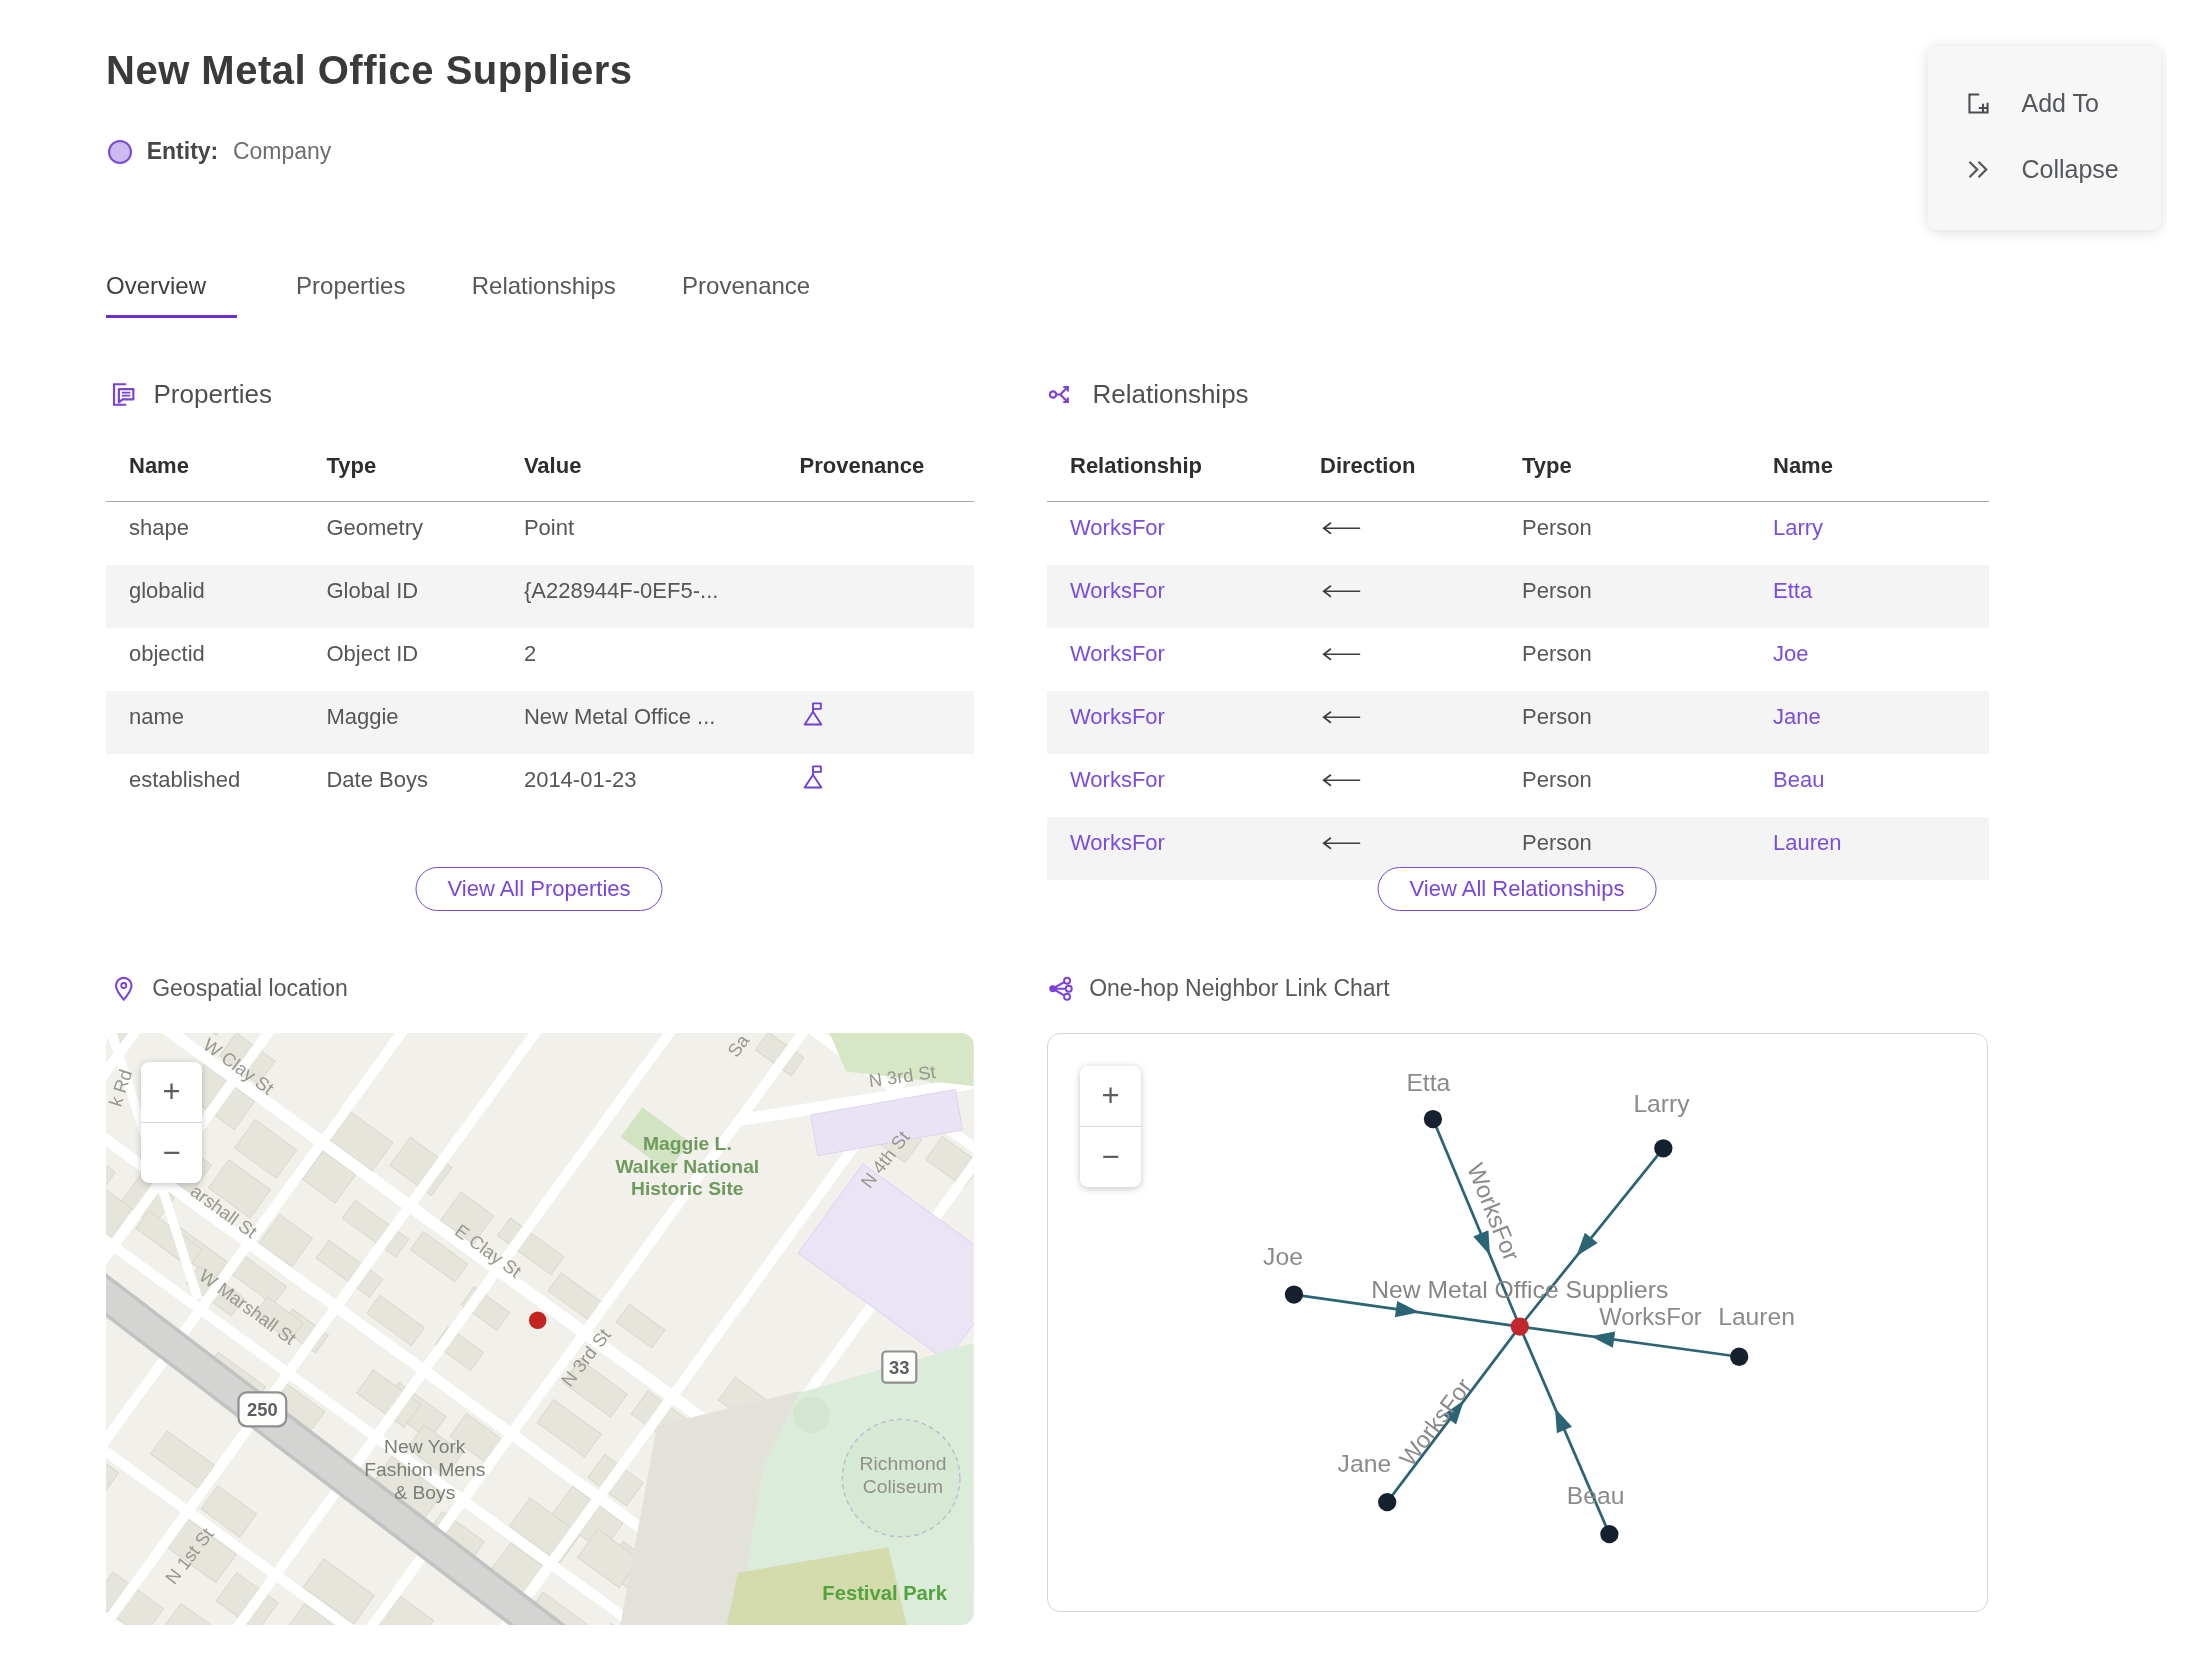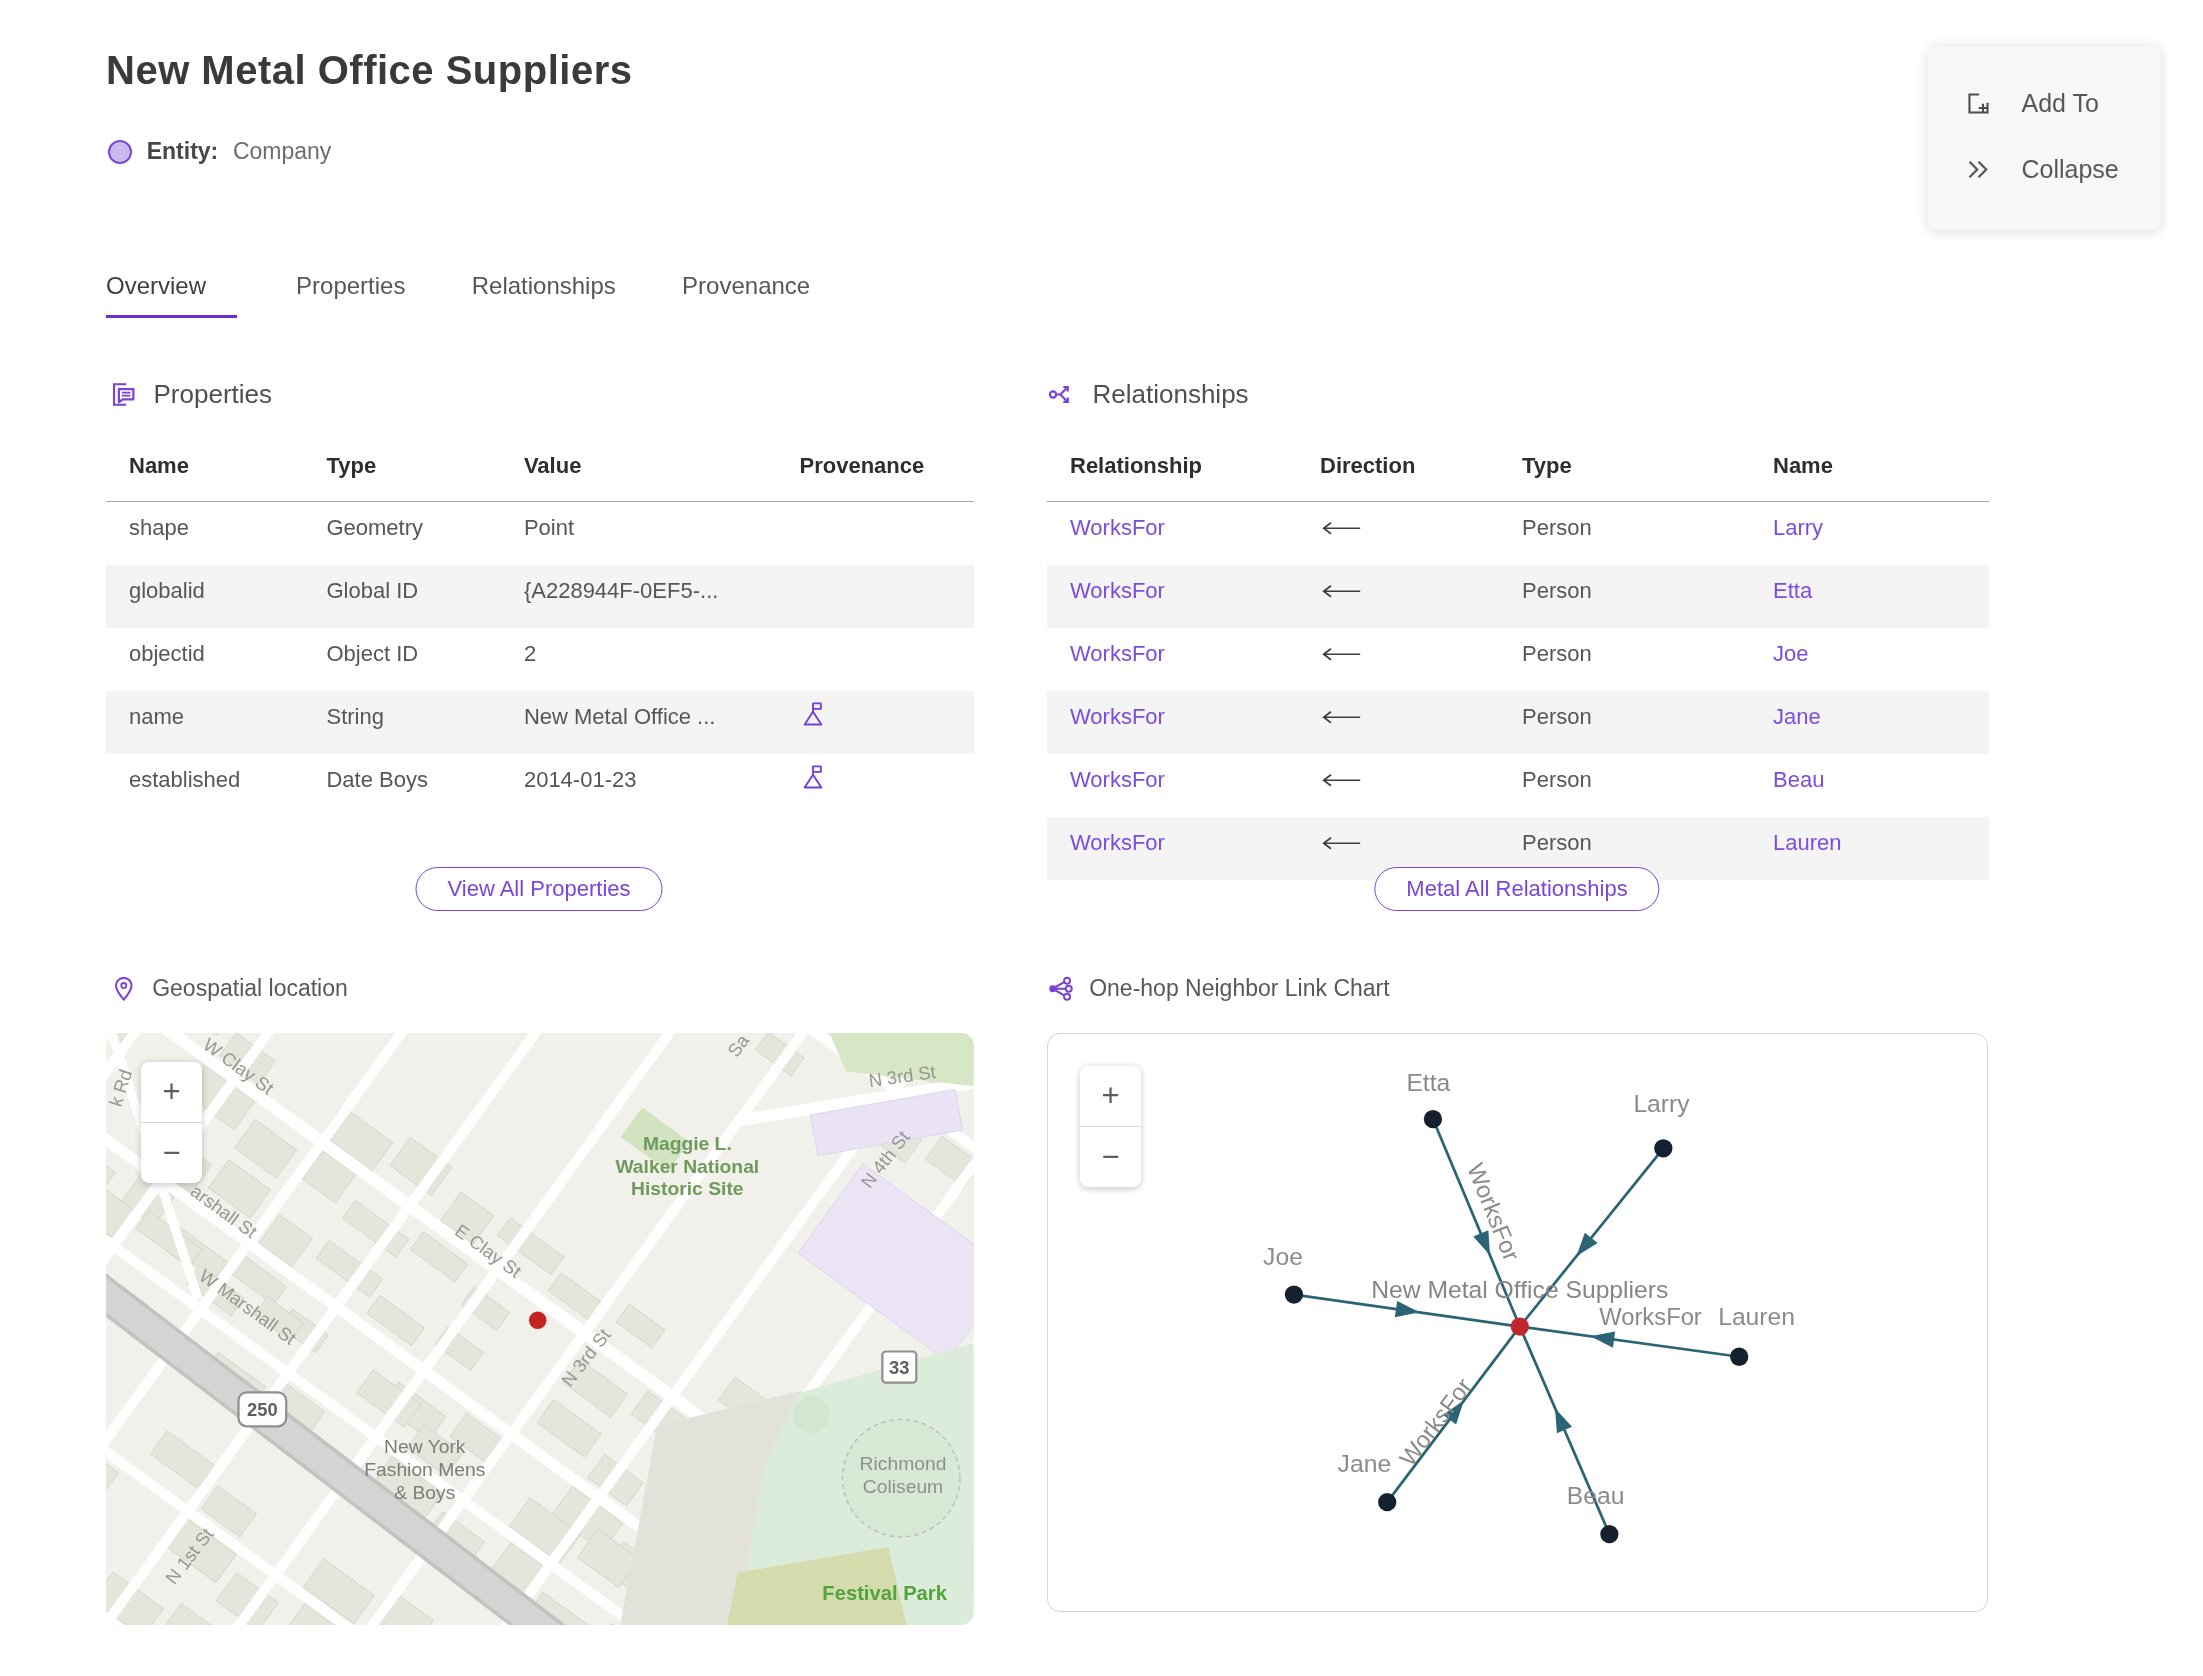"String" td { text: String -> Maggie }
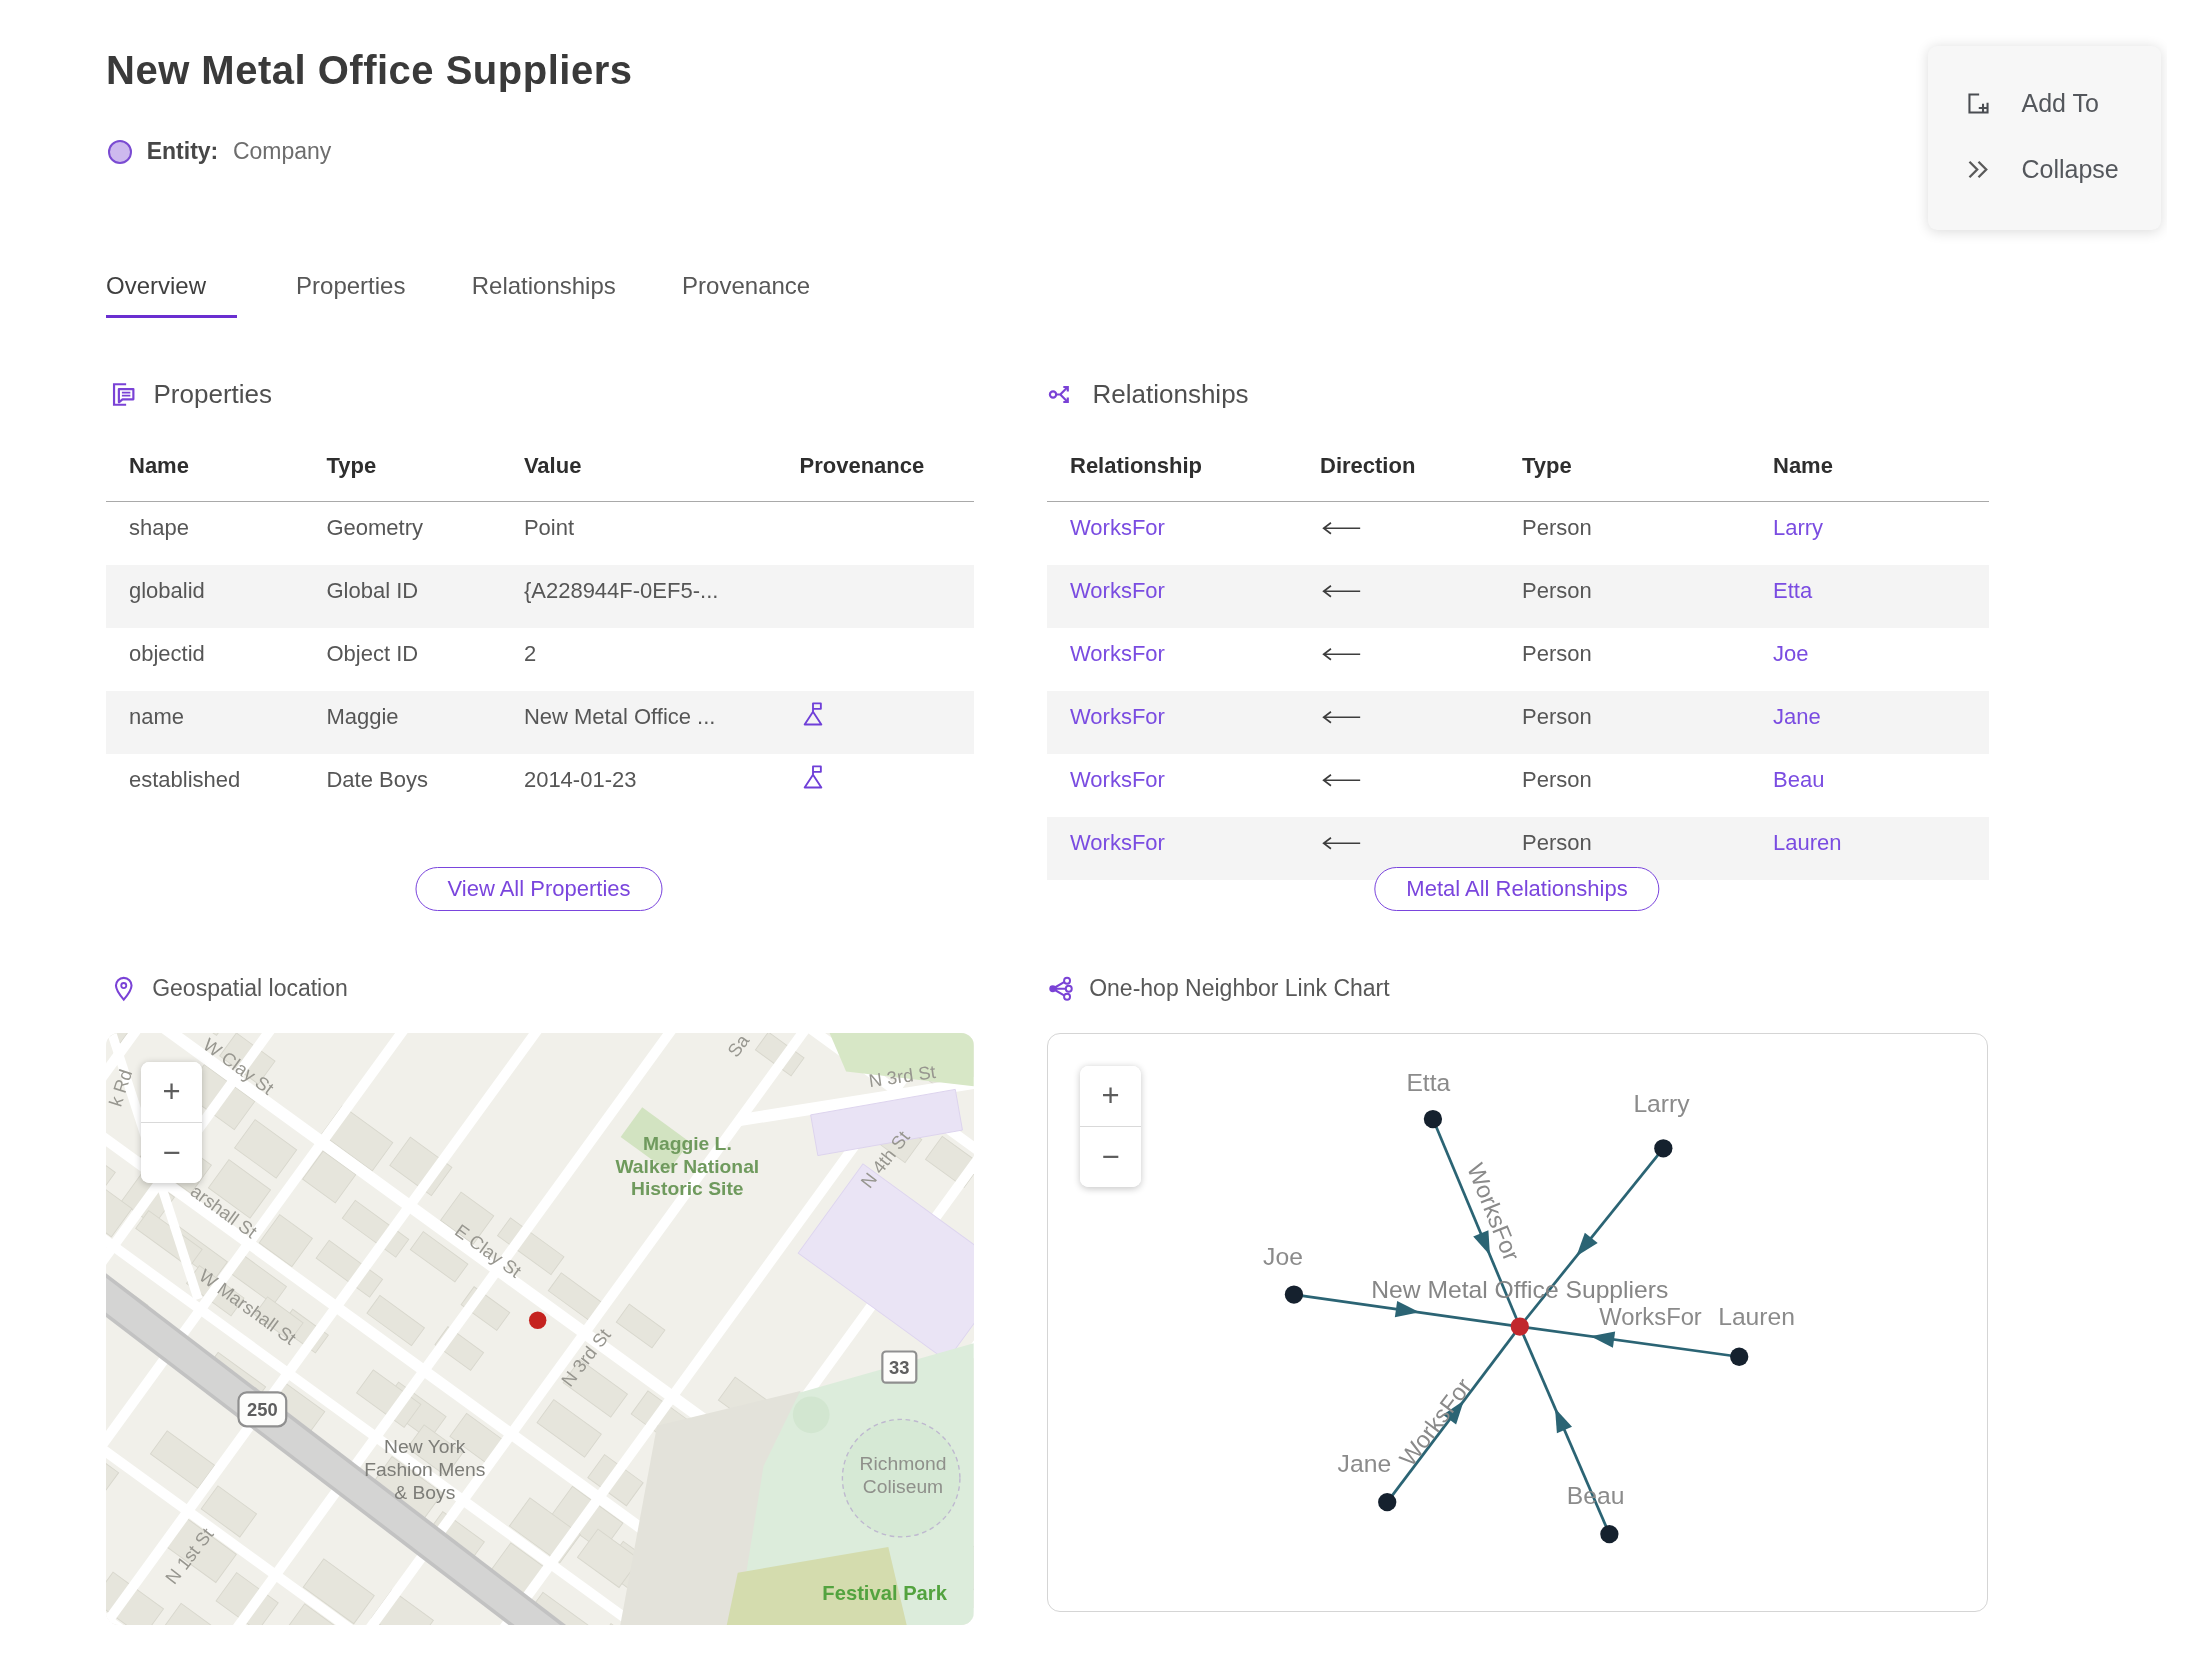"Metal All Relationships" button.pill-btn { text: Metal -> View }
